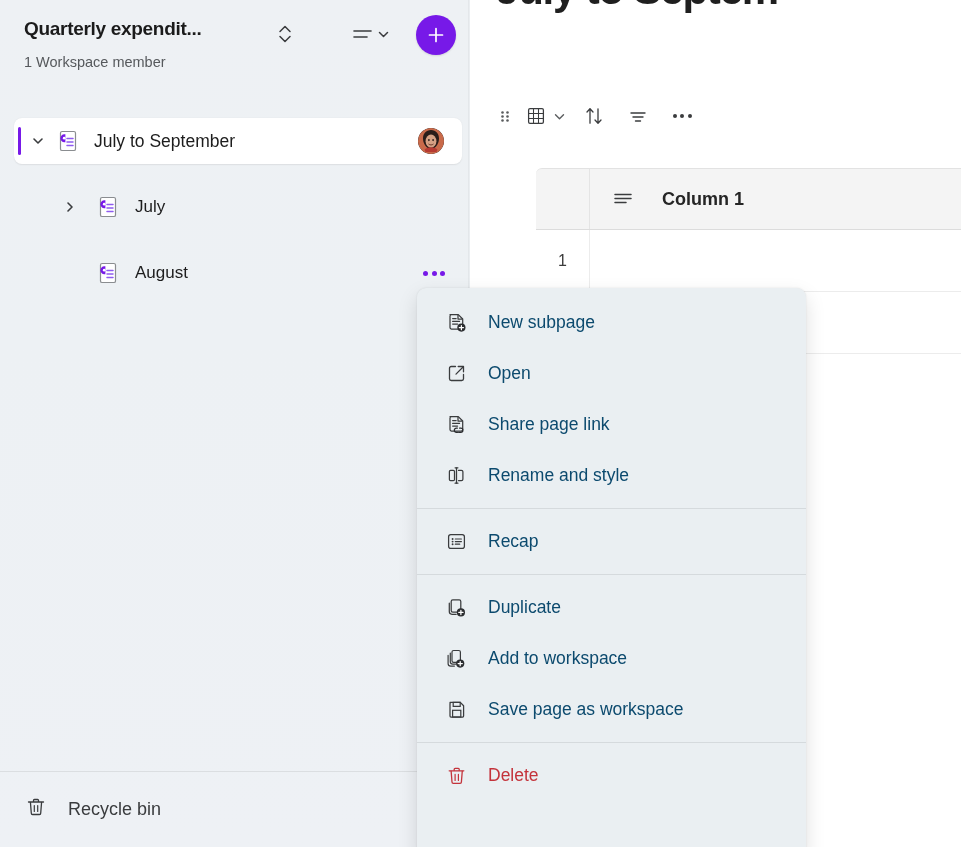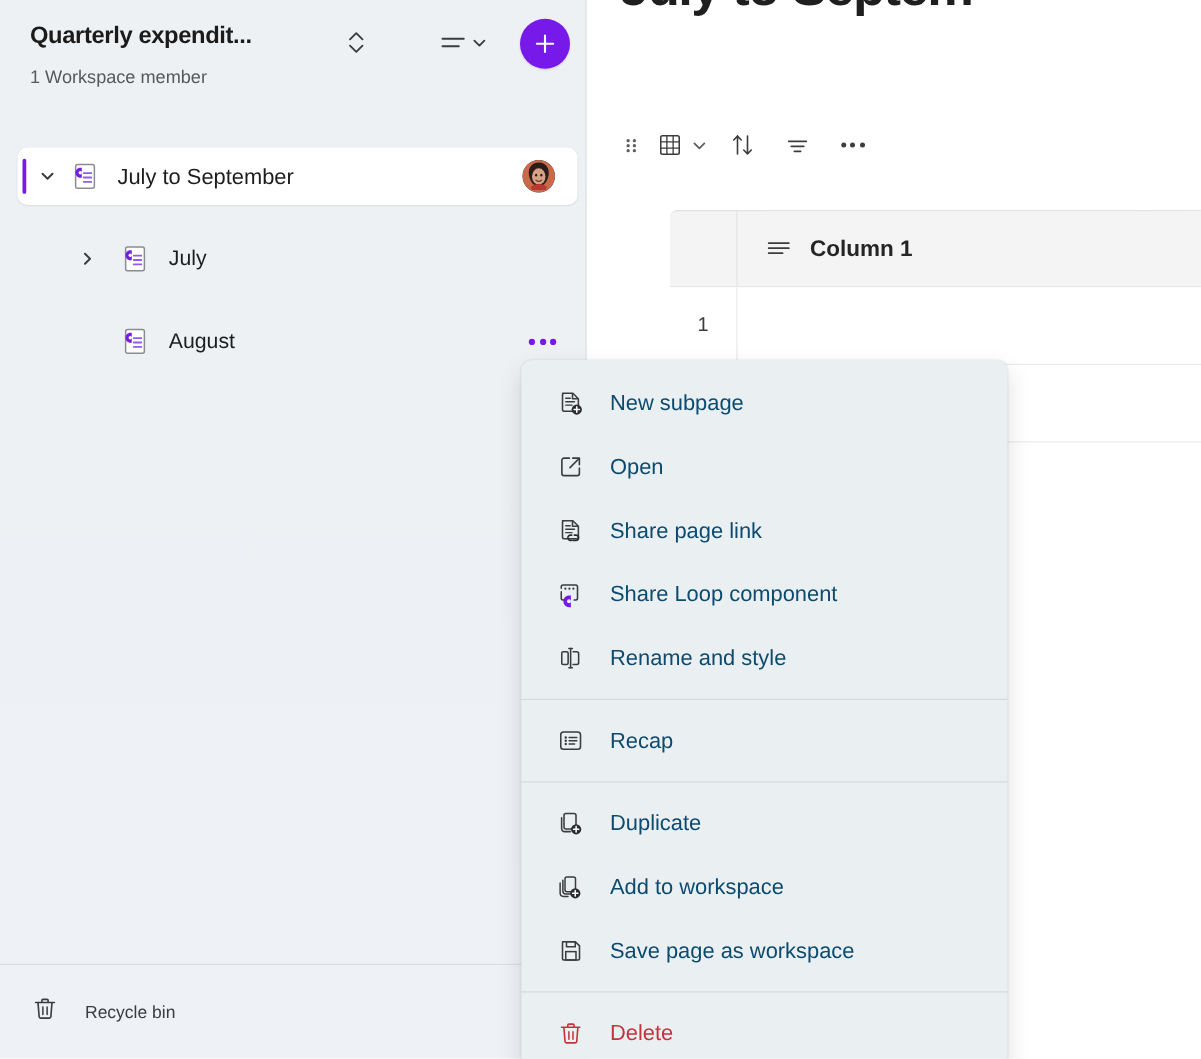"Column 1" #th-col1 { gap: 14px -> 28px }
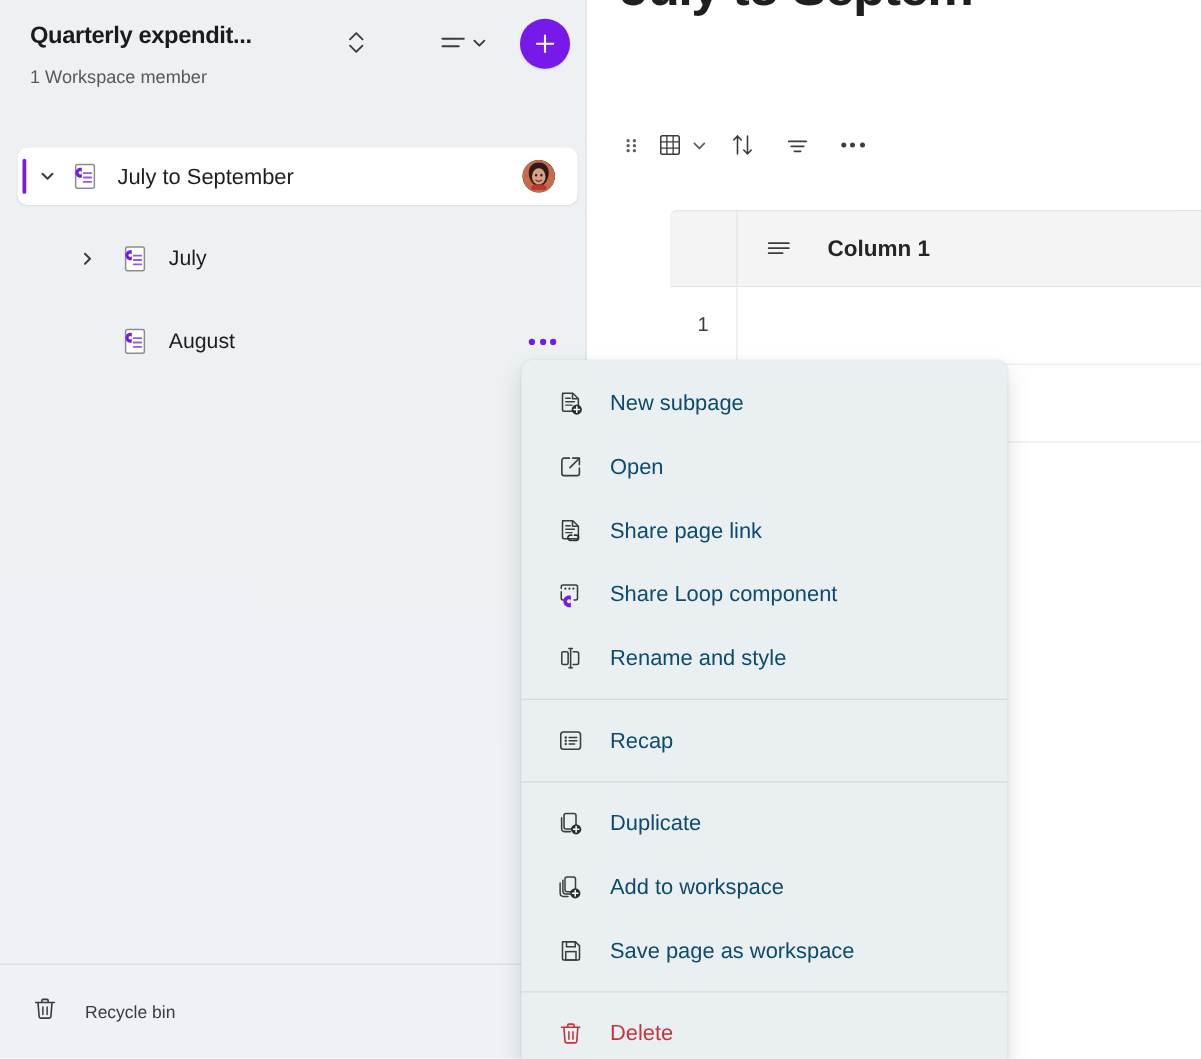"Share Loop component" div.mi { html: <div> <span> <svg> <path></path> <path></path> <circle></circle> <circle></circle> <circle></circle> <path></path> <circle></circle> </svg> </span> <span>Share Loop component</span> </div> -> none }
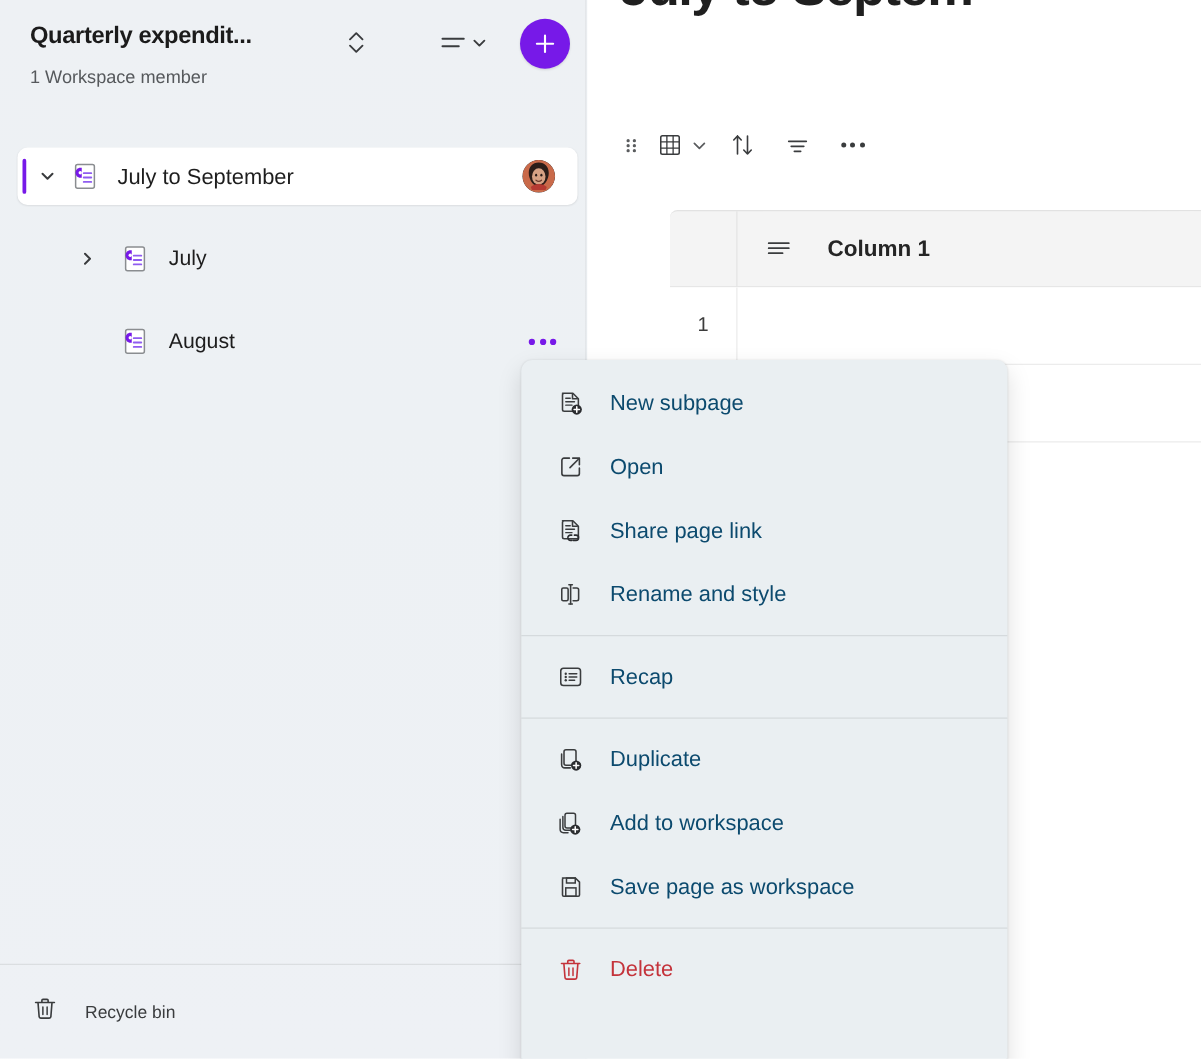"Recycle bin" #recycle-label { font-size: 14px -> 18px }
